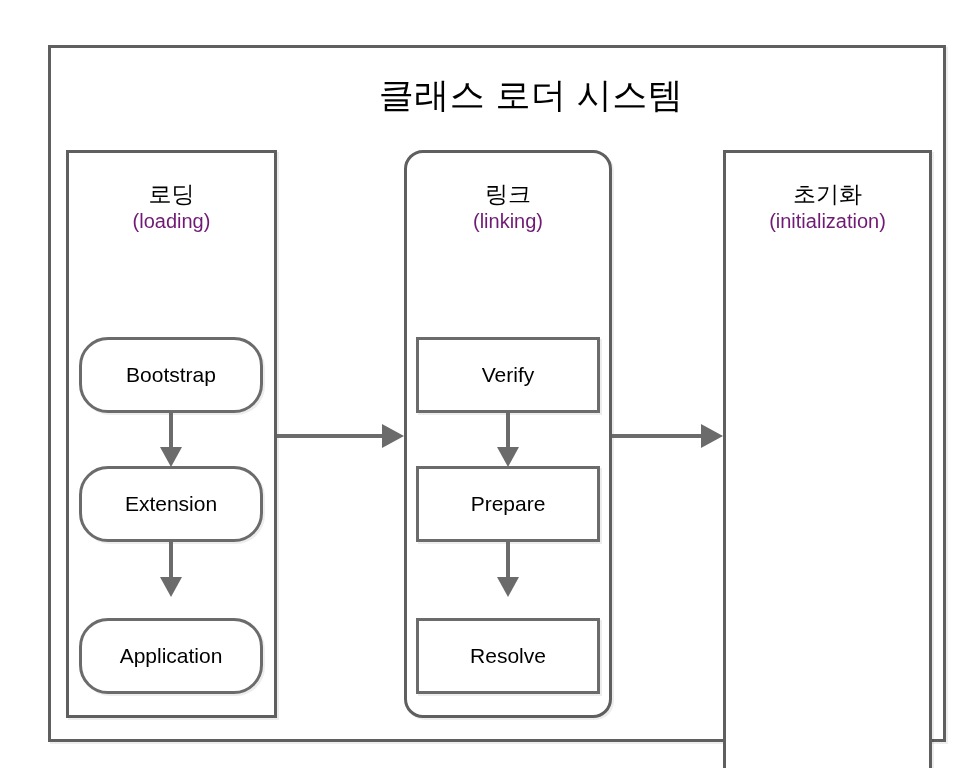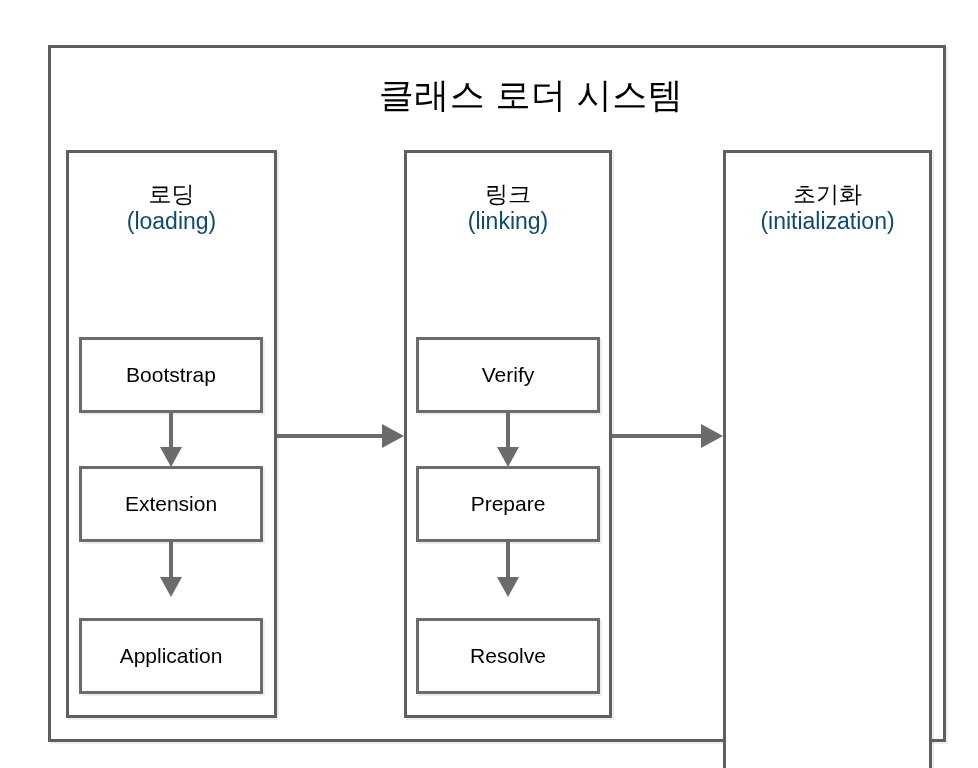"링크" .phase-column.col-2 { border-radius: none -> 19px }
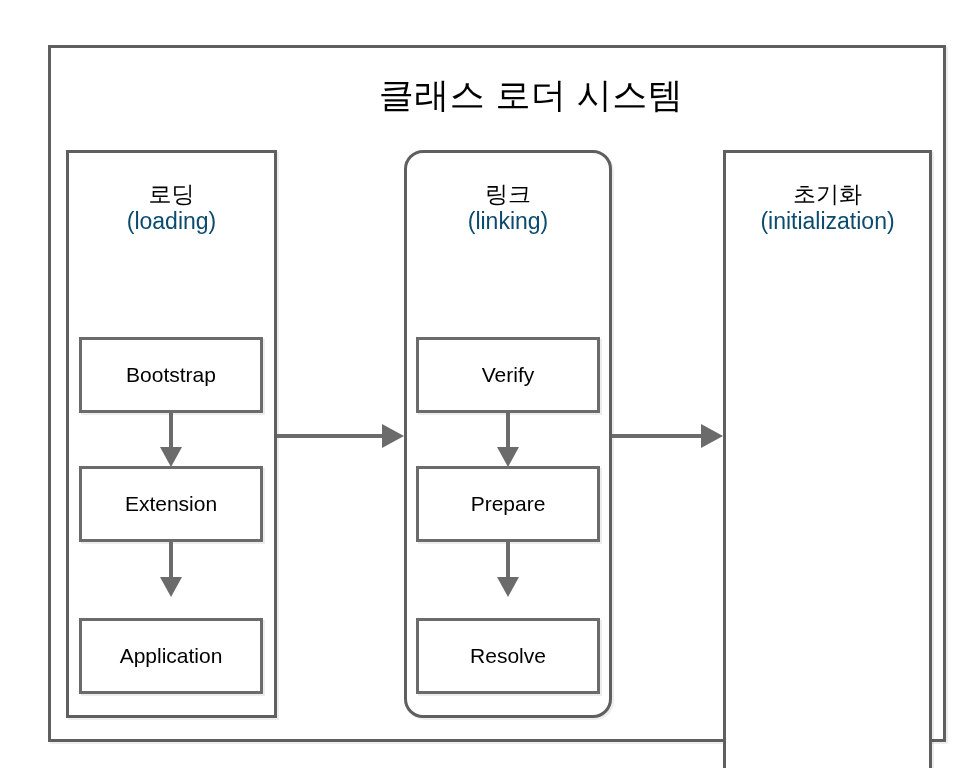"(loading)" .phase-header .en { color: #0c4a6e -> #701a75; font-size: 23px -> 20px }
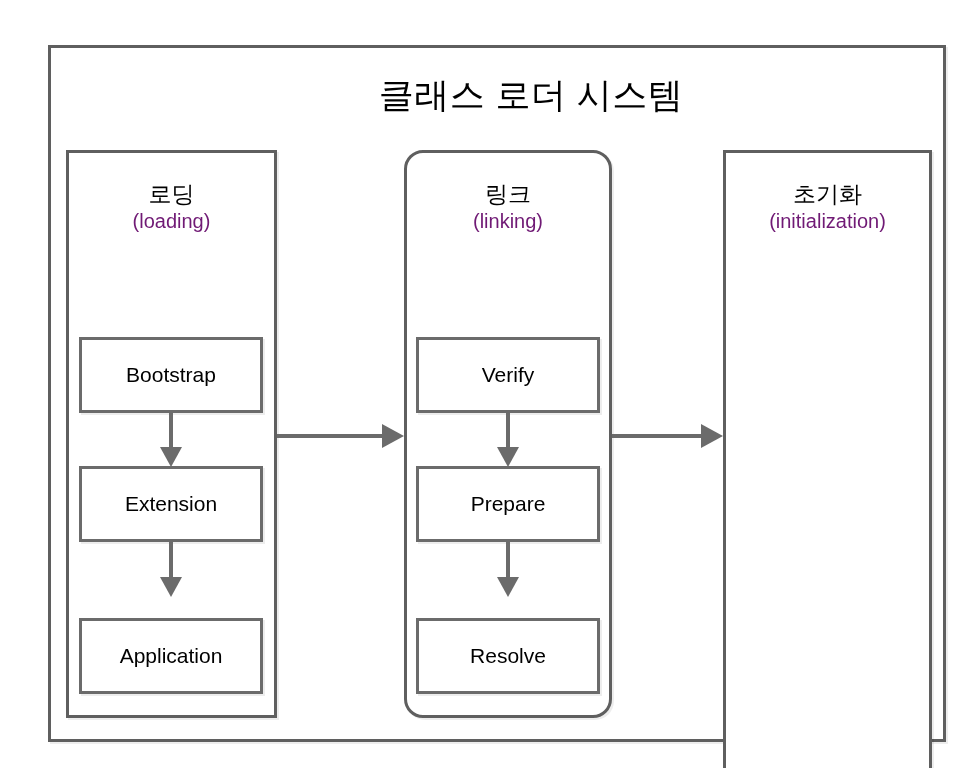"Bootstrap" .col-1 .step-box { border-radius: none -> 29px }
